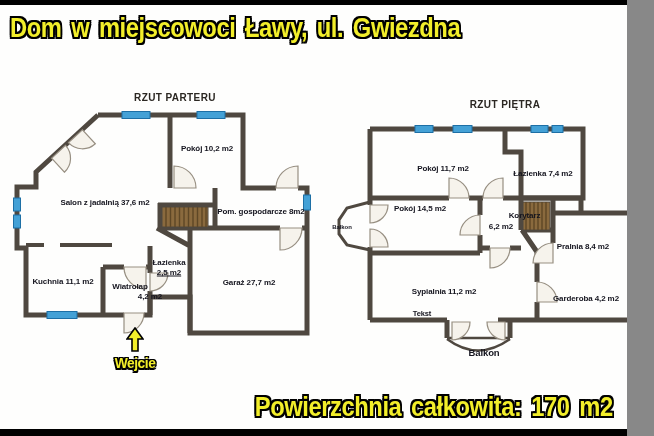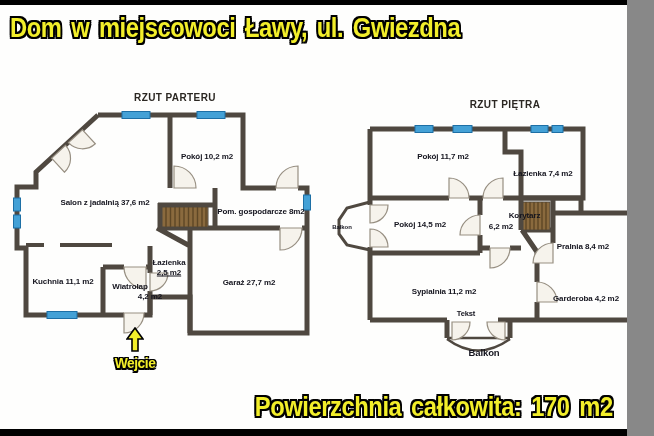"Pokój 10,2 m2" div.room-label { top: 156px -> 148px }
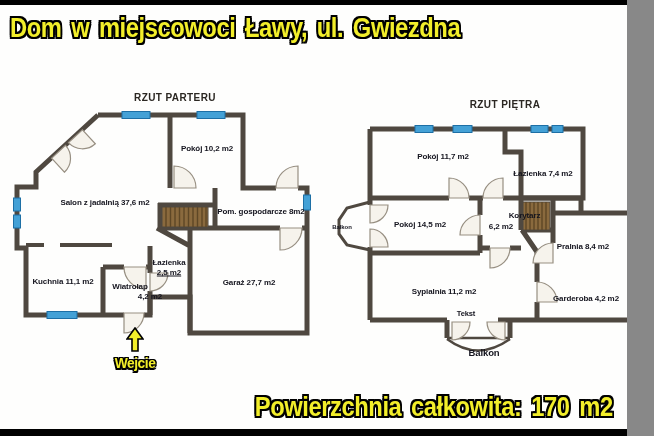"Pokój 11,7 m2" div.room-label { top: 156px -> 168px }
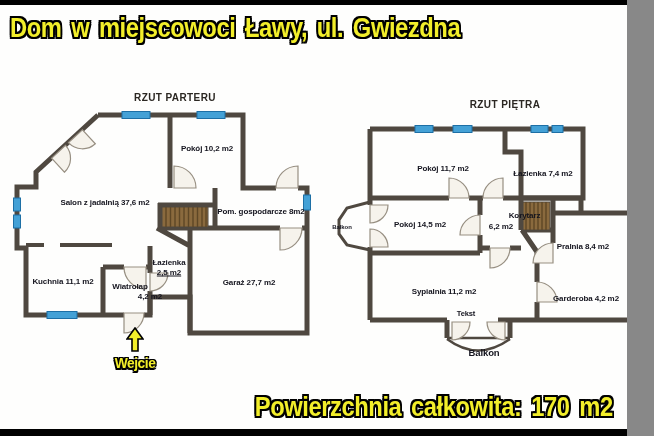"Pokój 14,5 m2" div.room-label { top: 224px -> 208px }
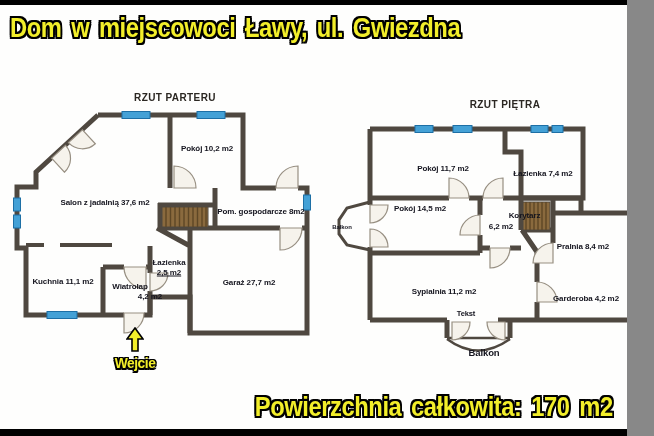"Tekst" .room-label.small { margin-left: 44px -> none }
